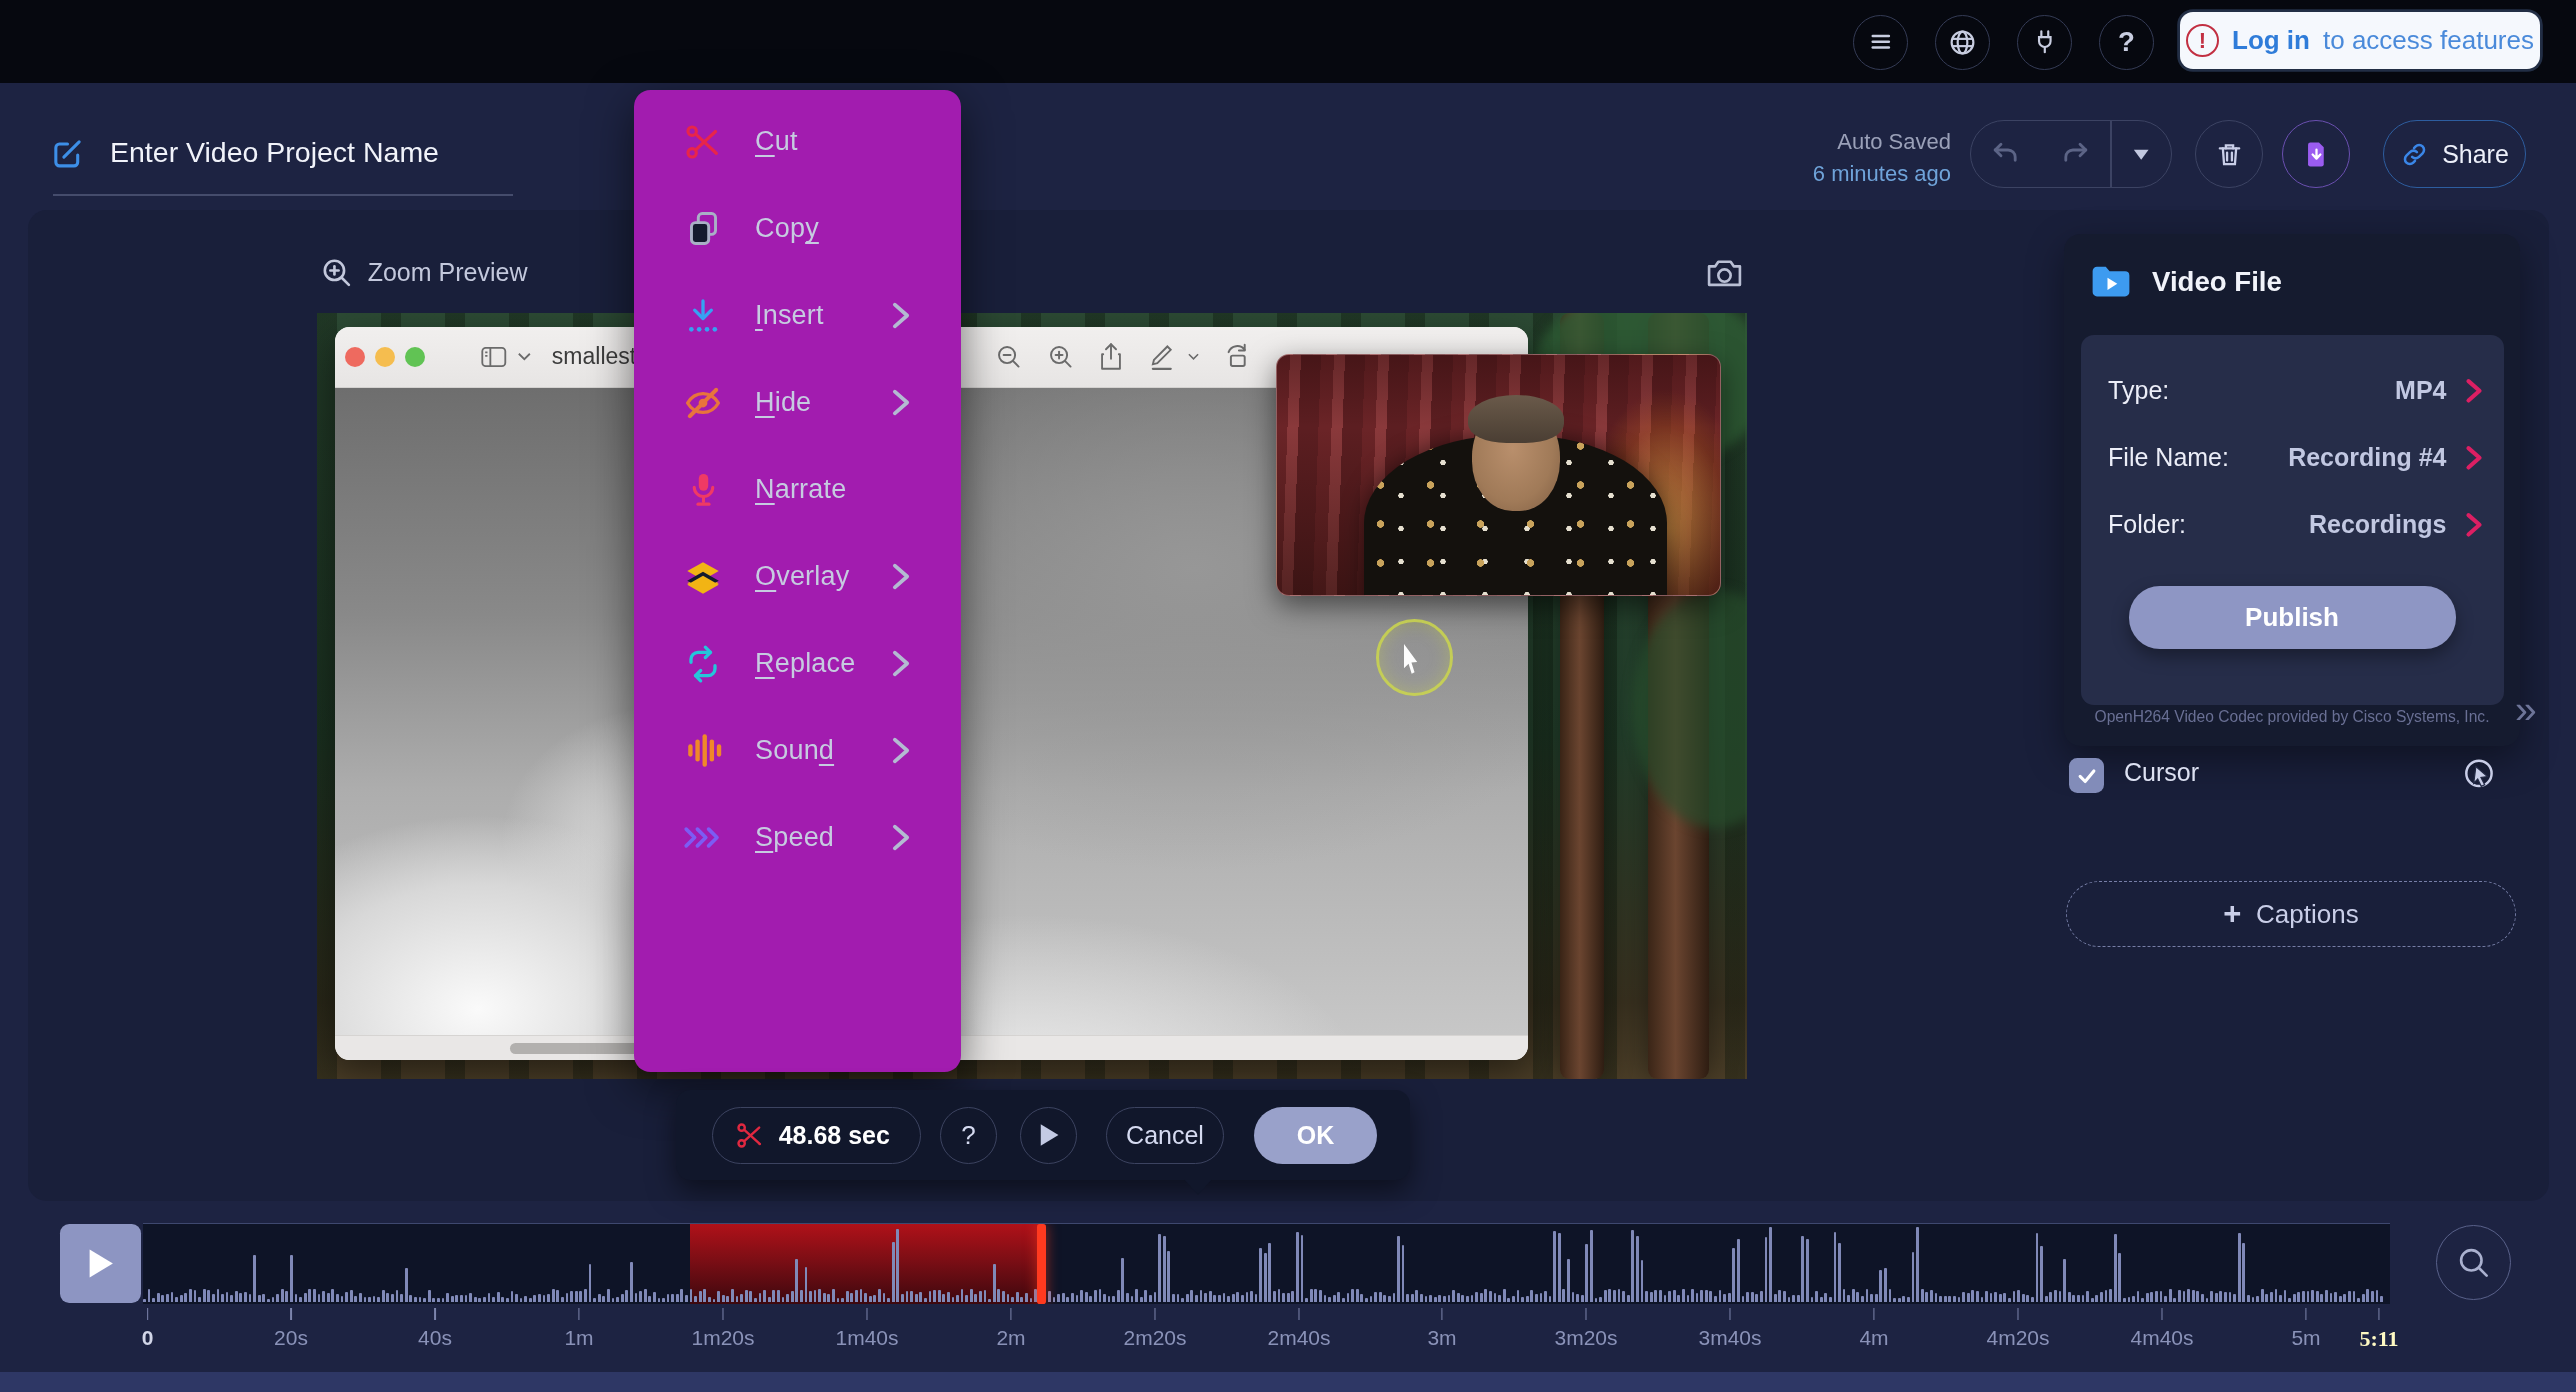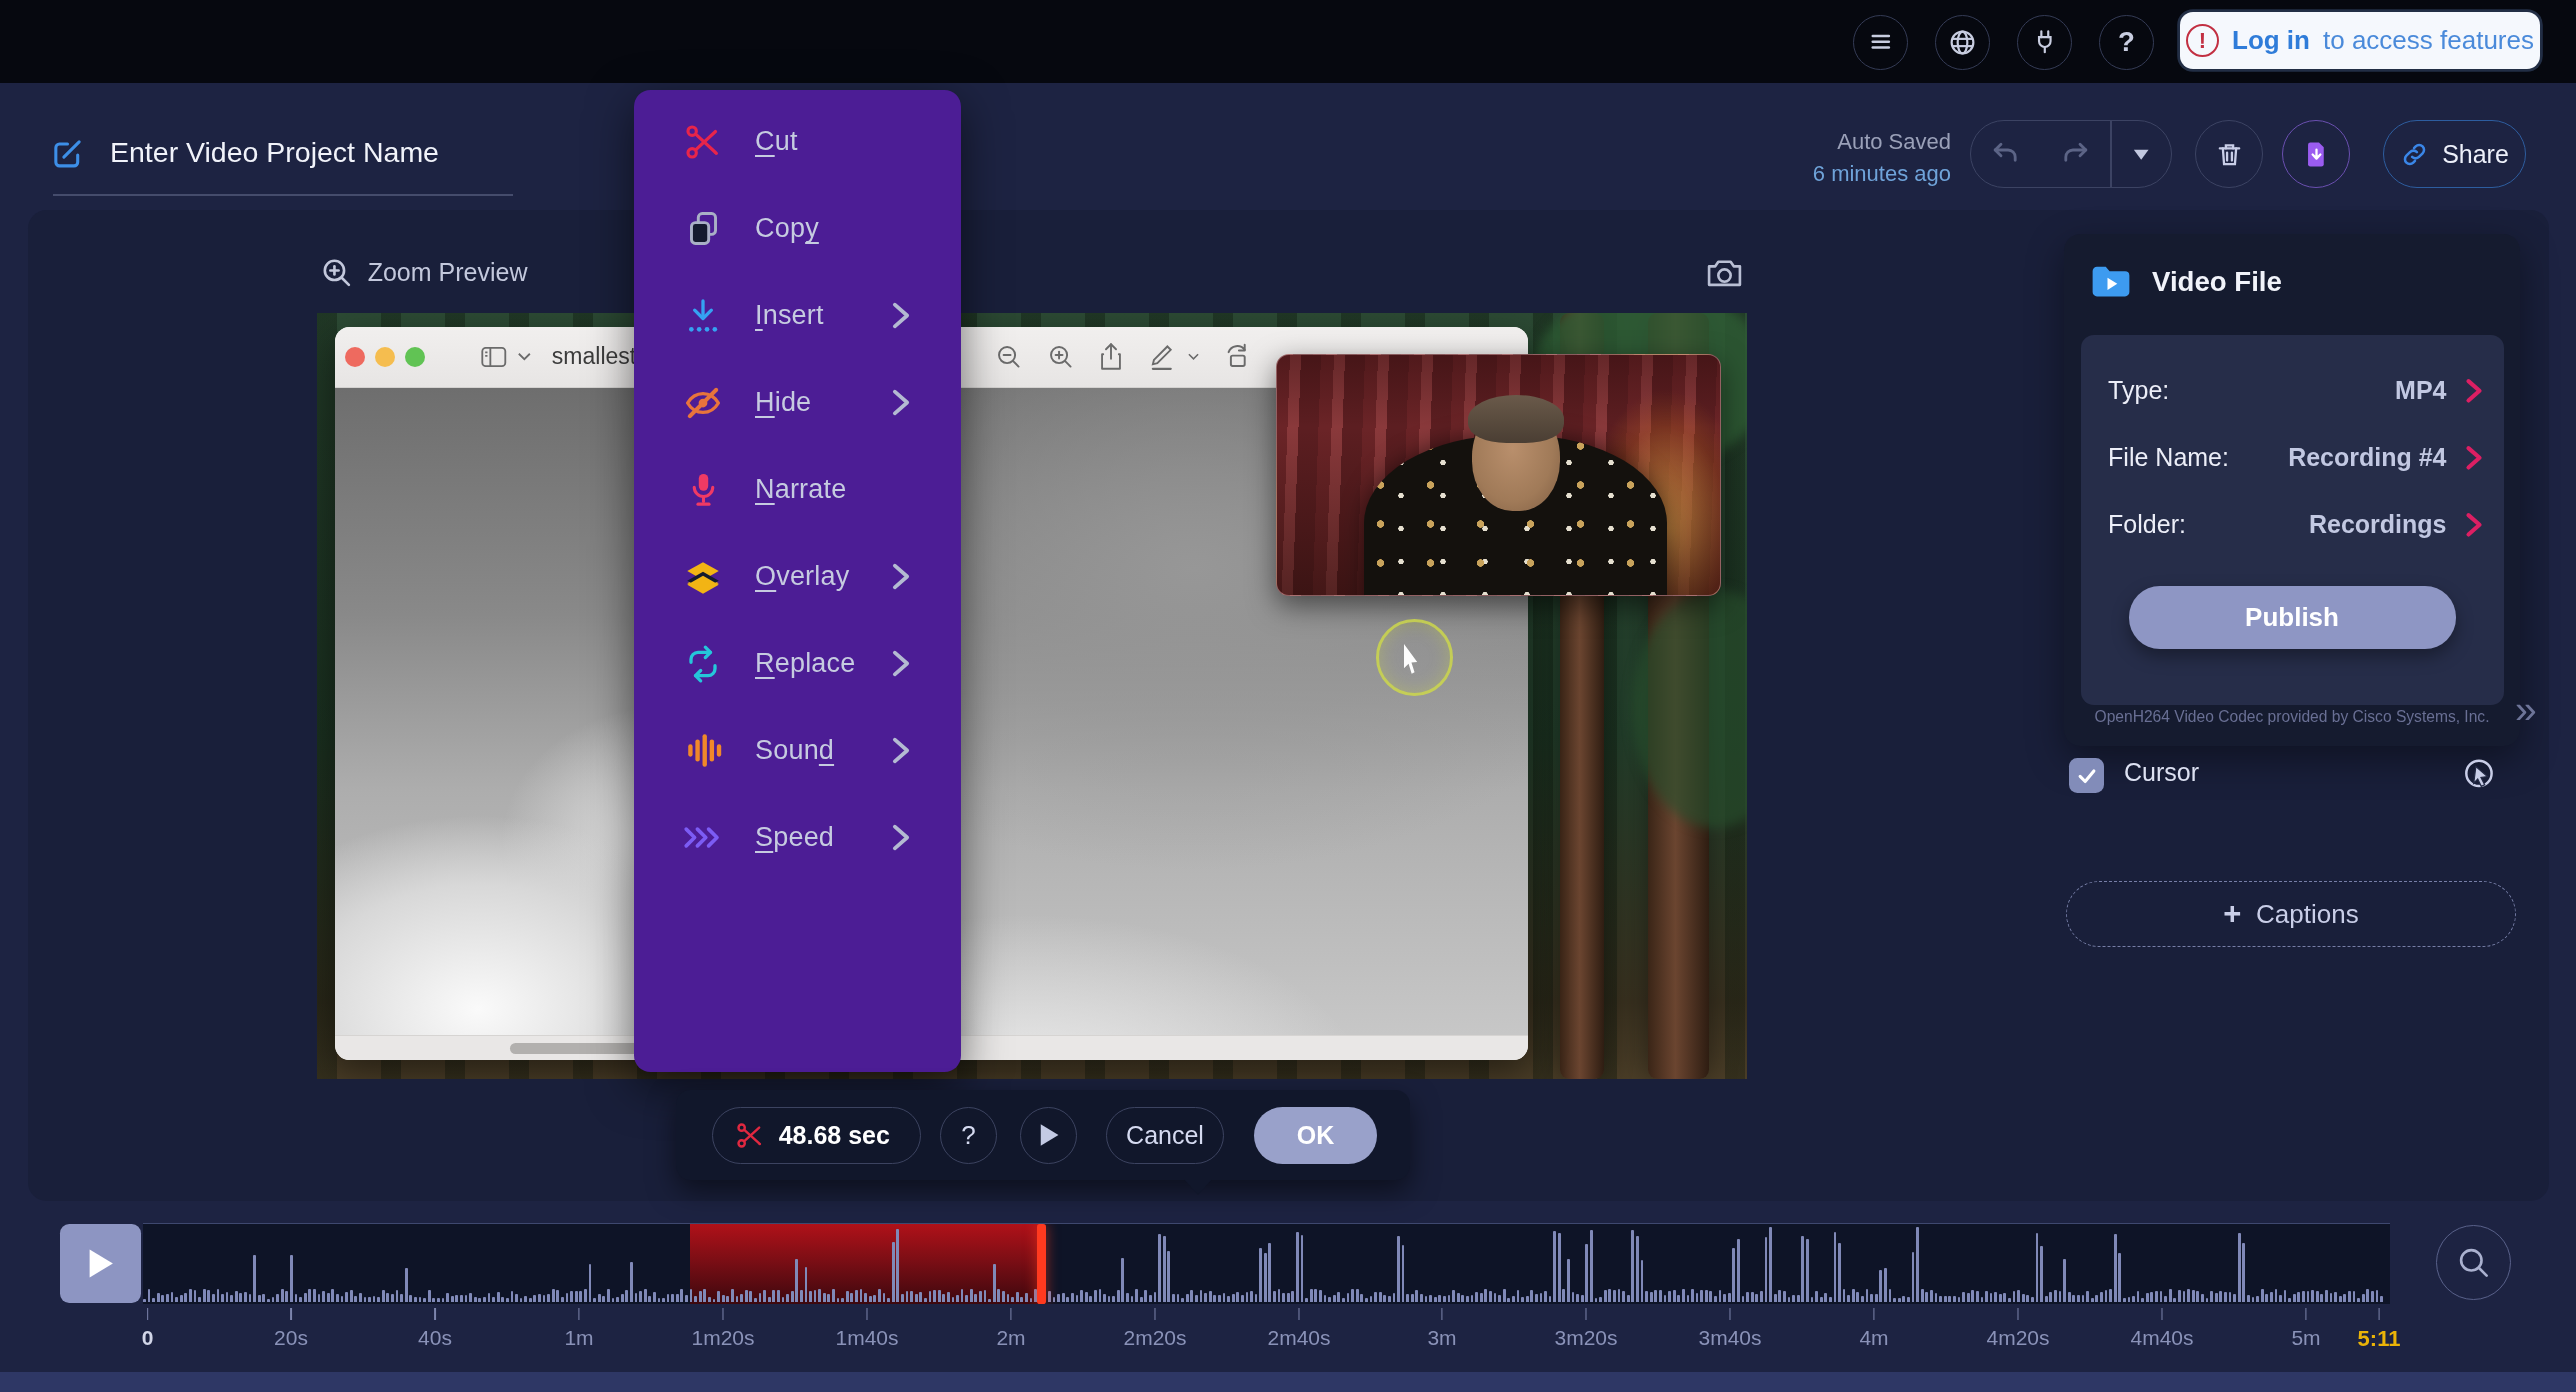"Cut" #context-menu { background: #4c1d95 -> #a21caf }
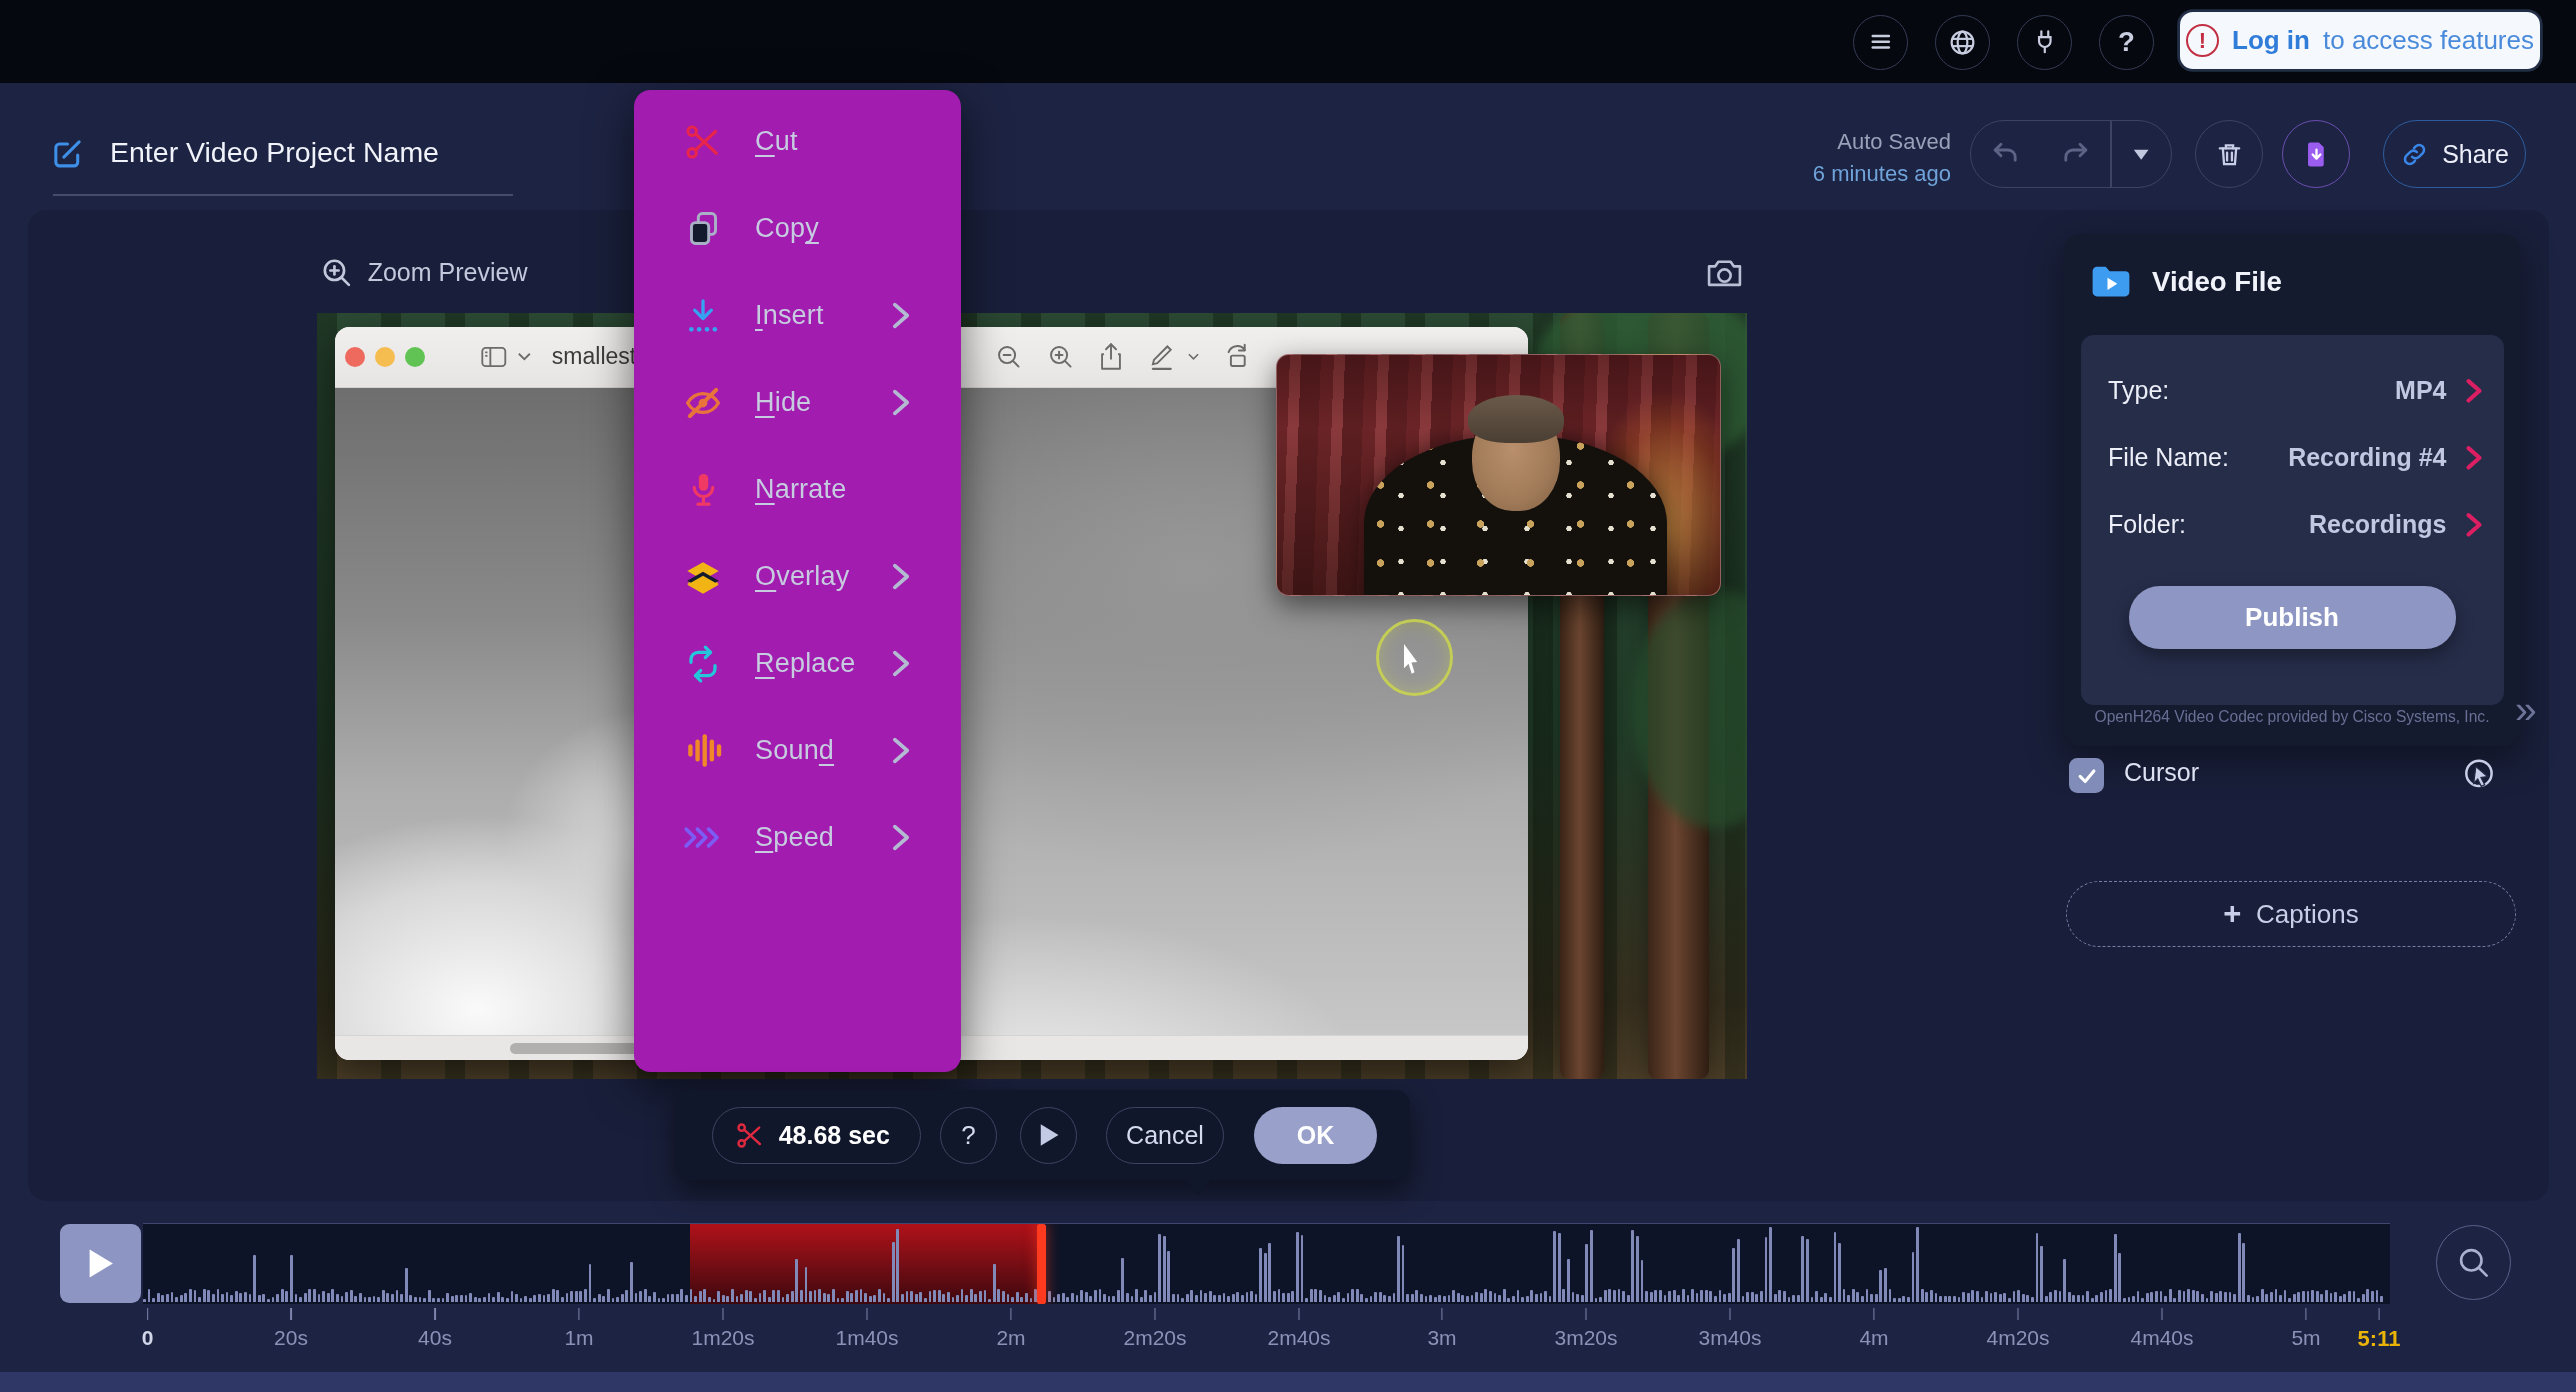"5:11" .tick.end span { color: #eab308 -> #fef9c3; font-family: none -> Liberation Serif, serif }
